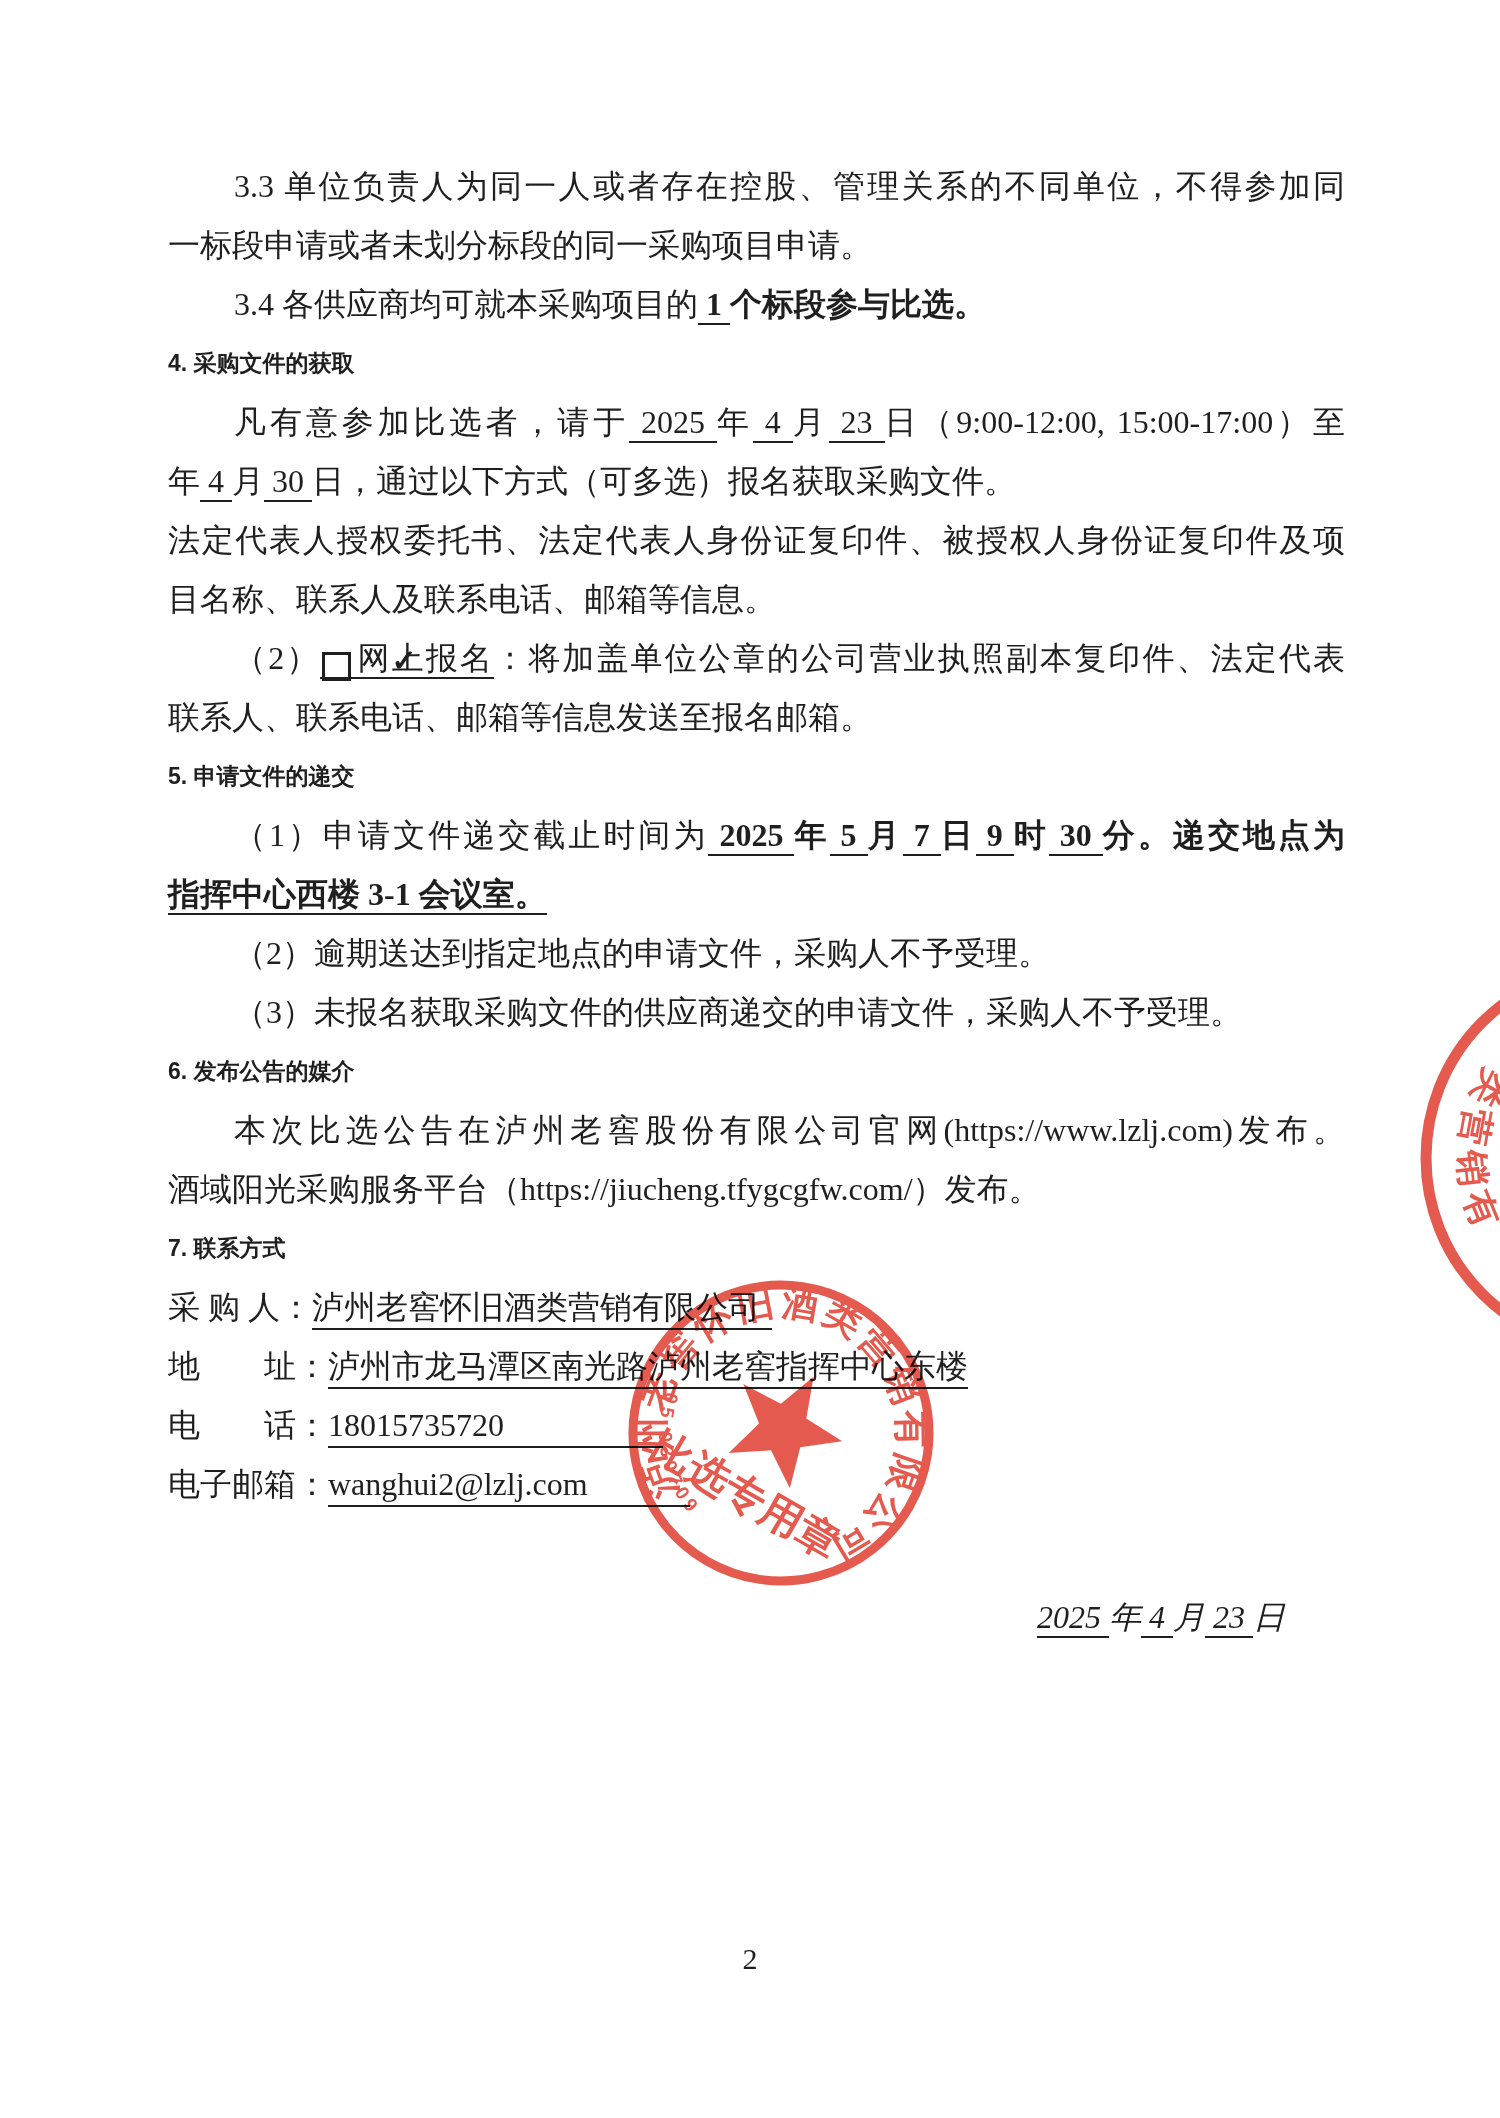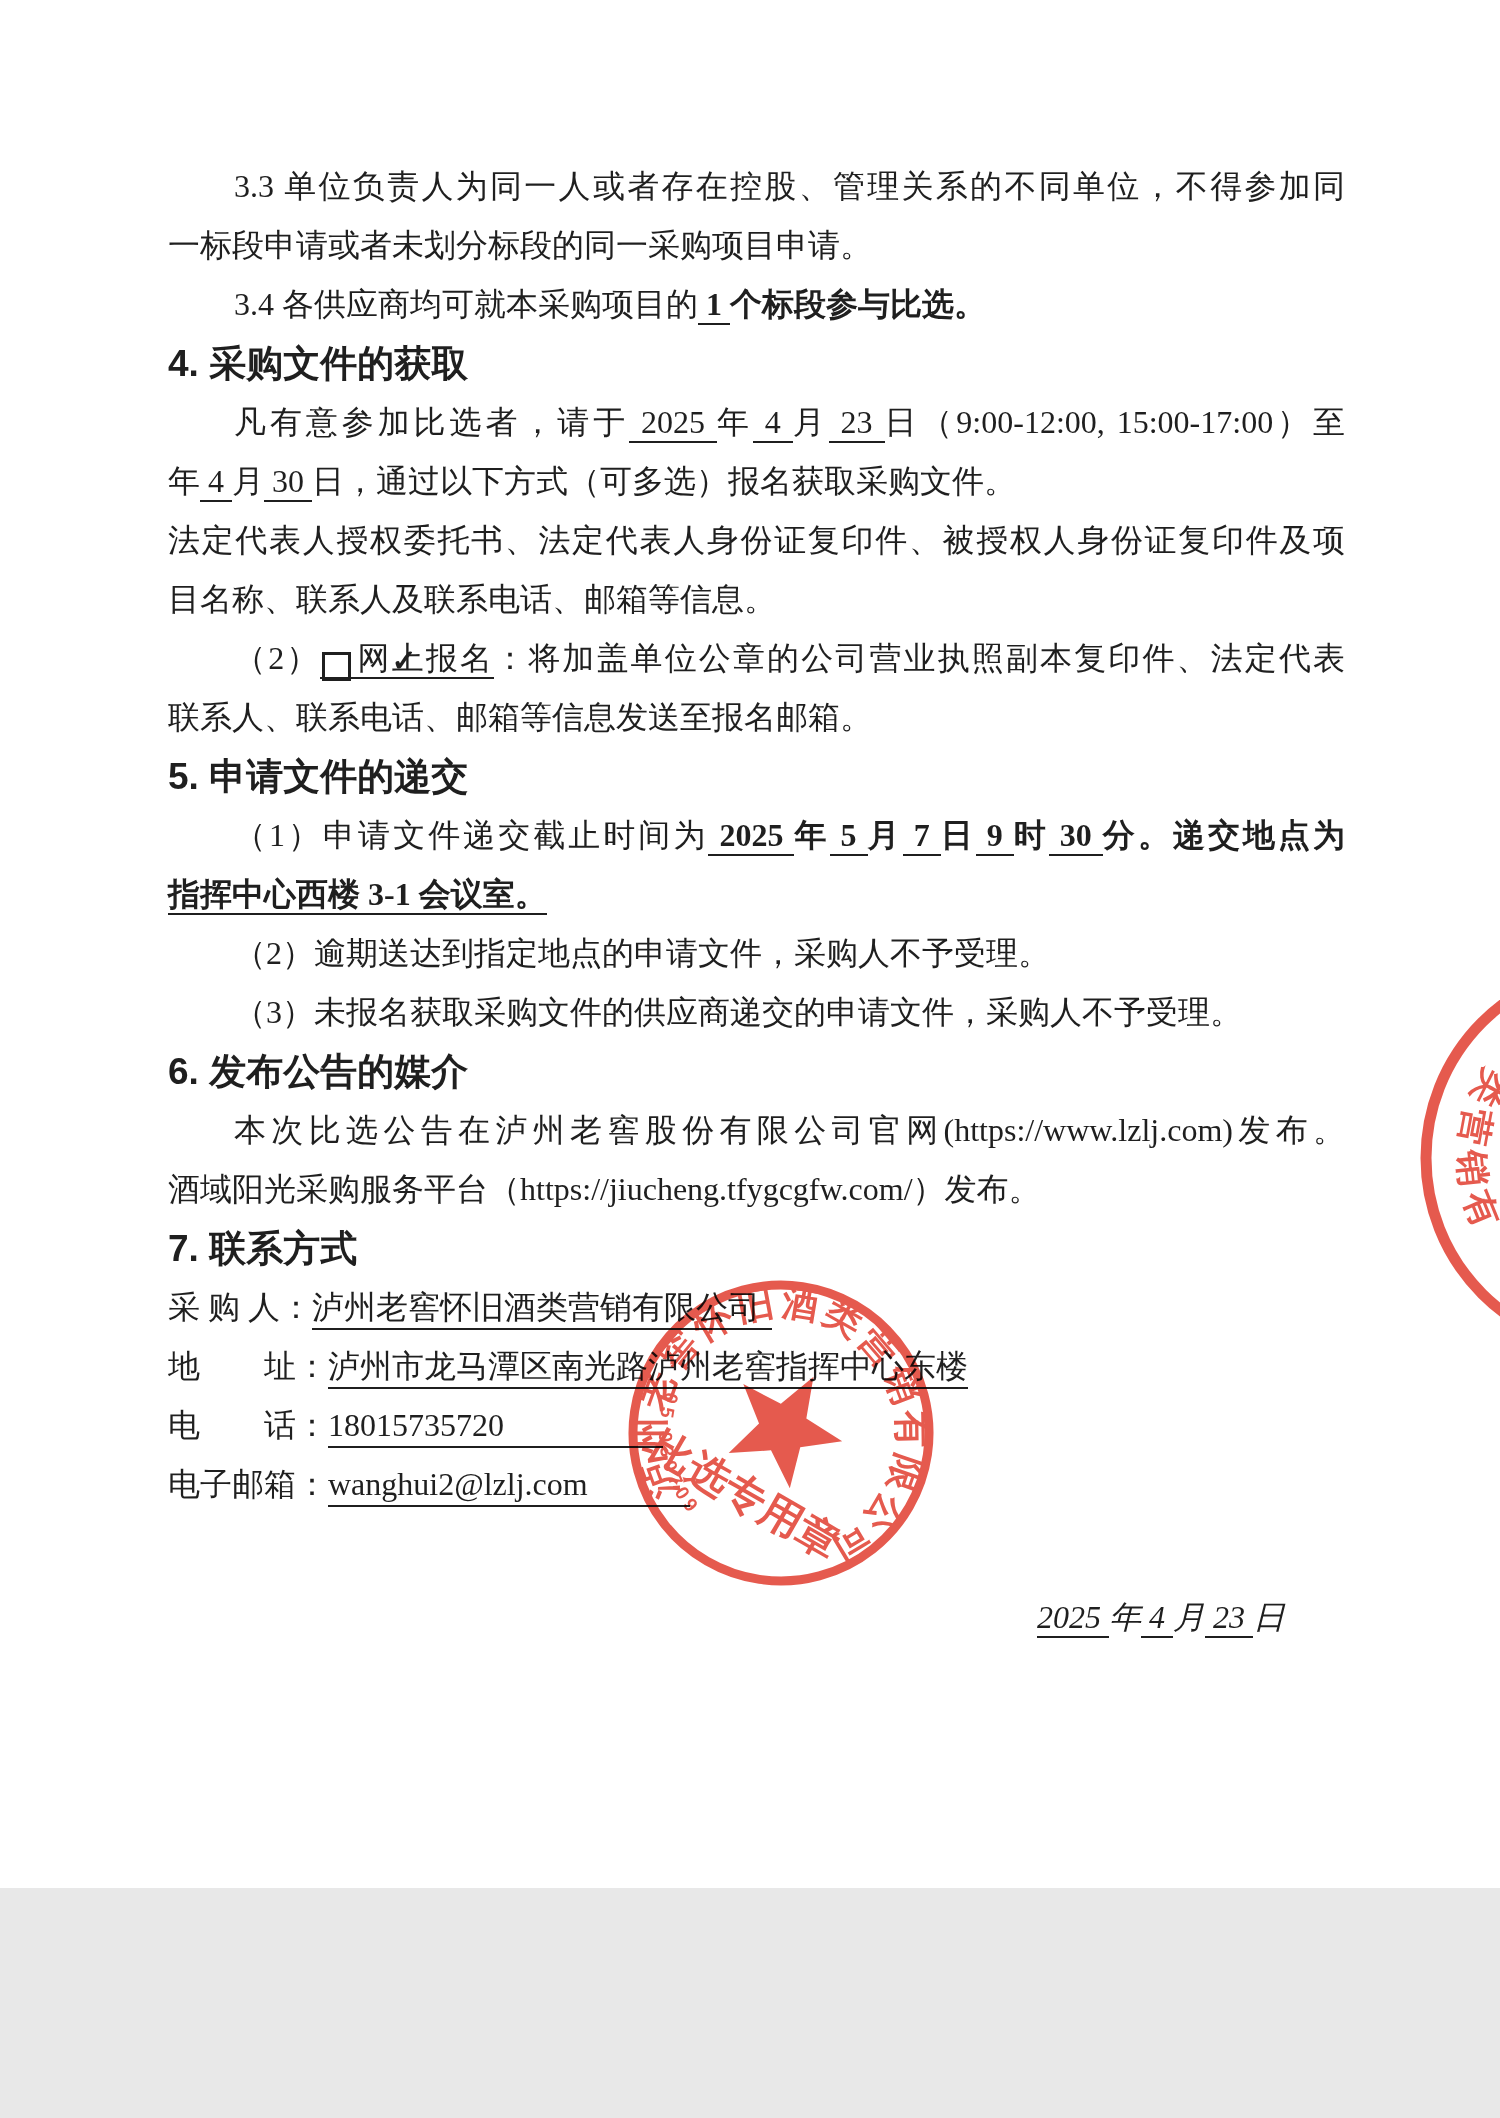"3.3 单位负责人为同一人或者存在控股、管理关系的不同单位，不得参加同" #page { height: 1888px -> 2118px }
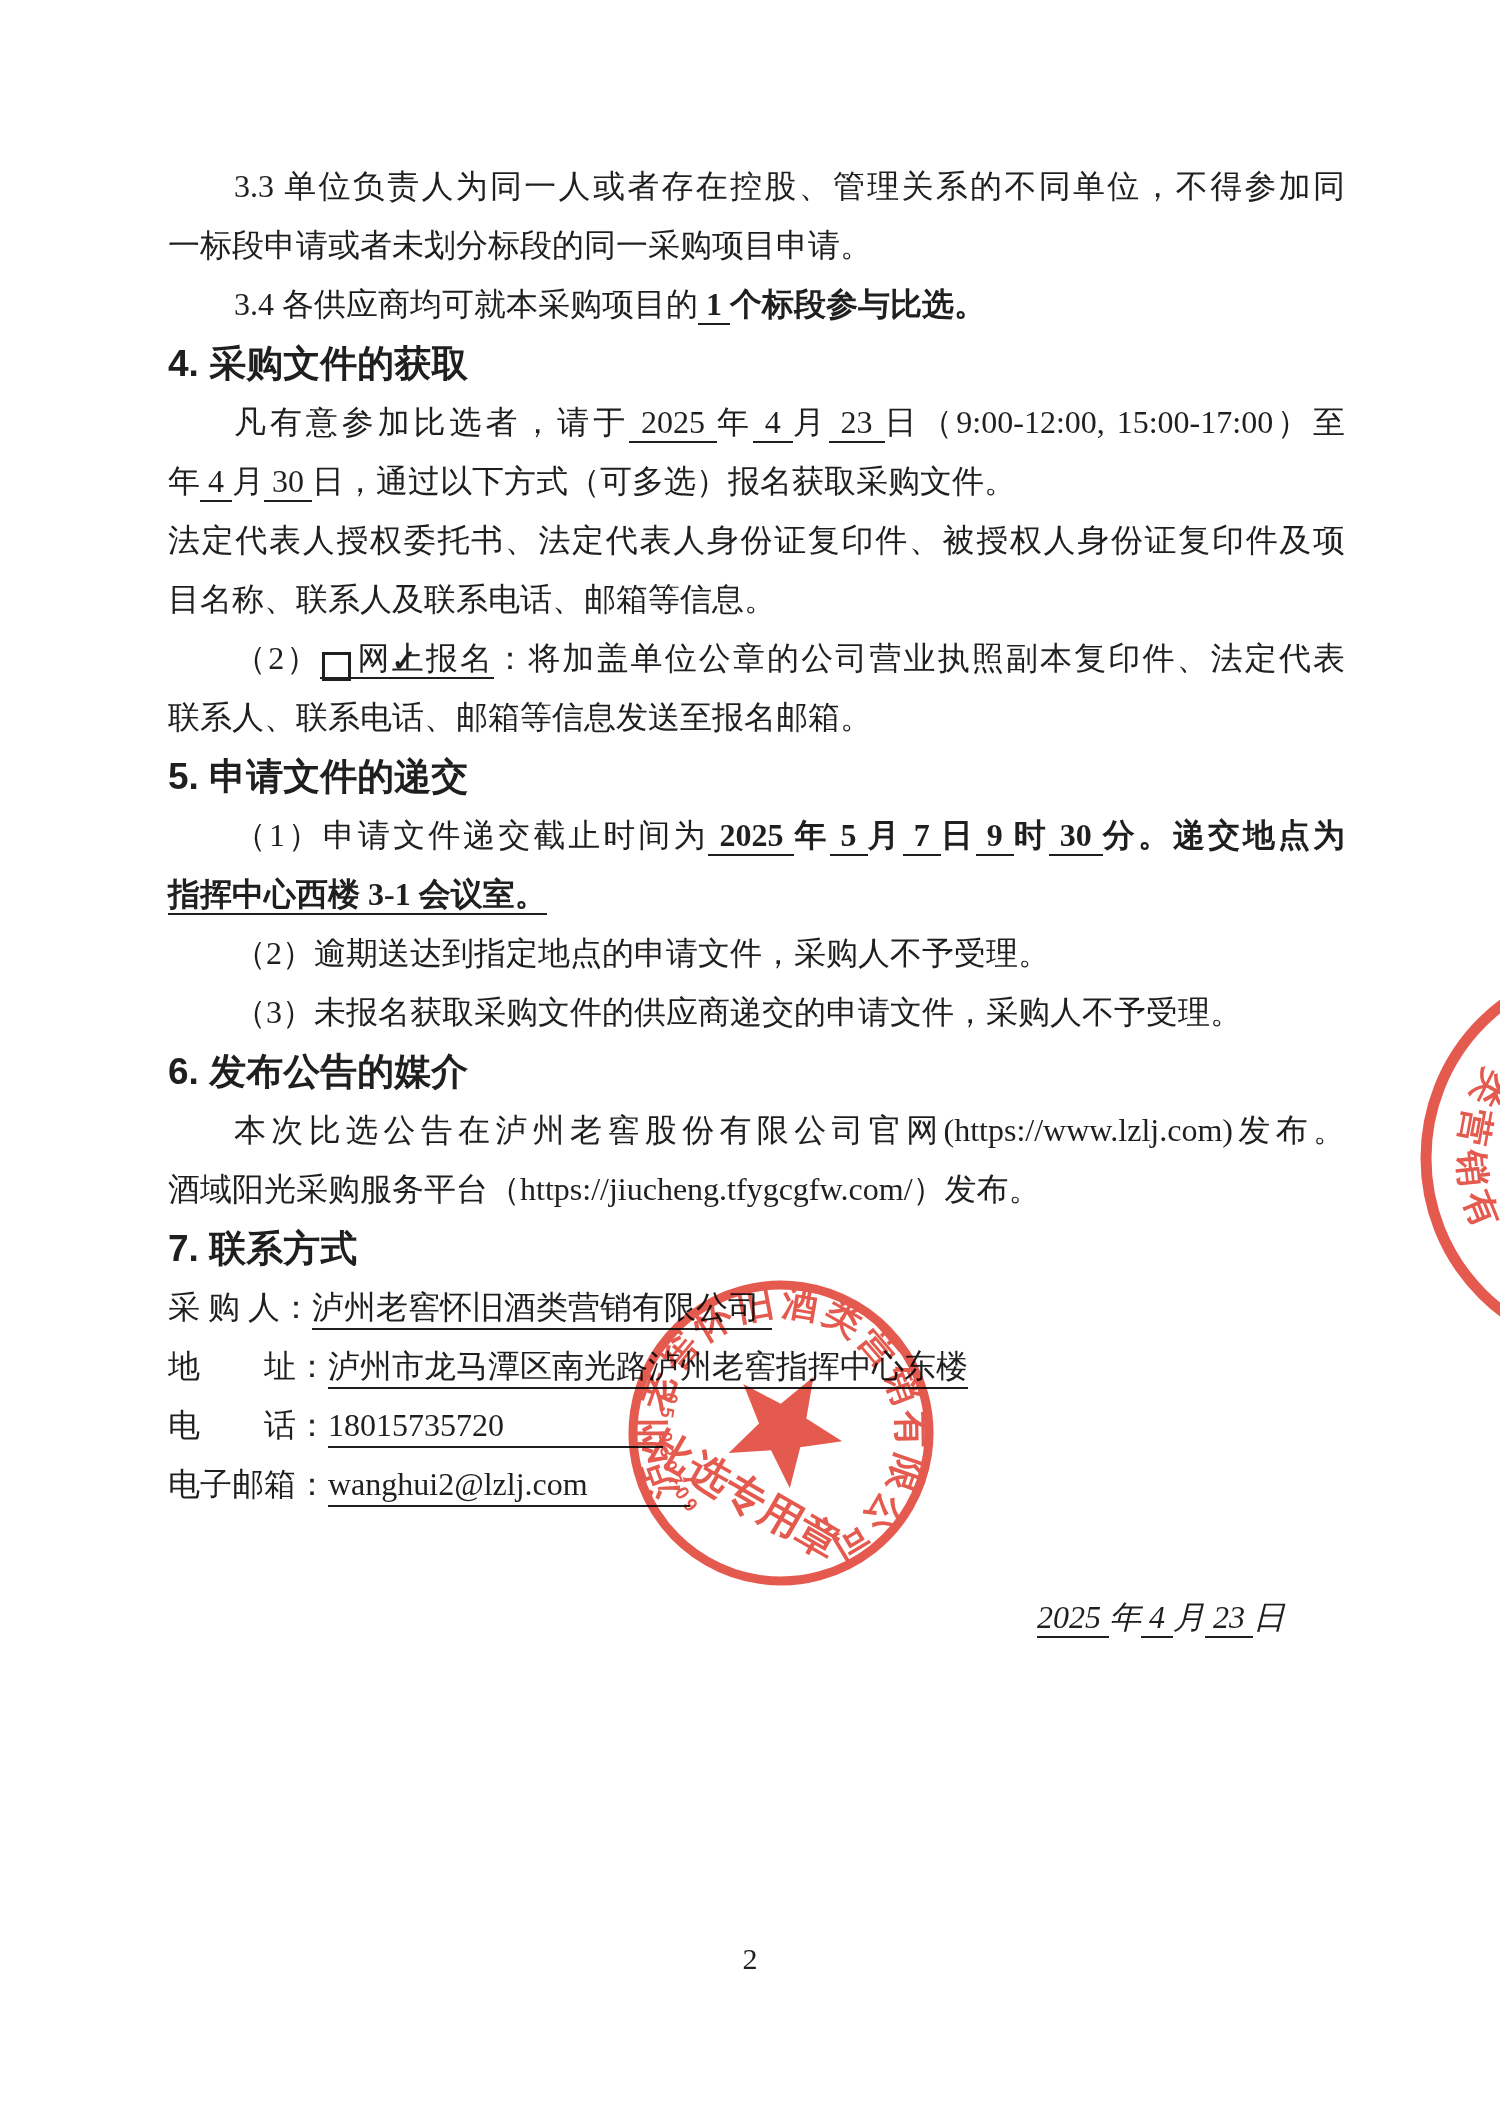"4. 采购文件的获取" .ln.h { font-size: 37px -> 23px }
